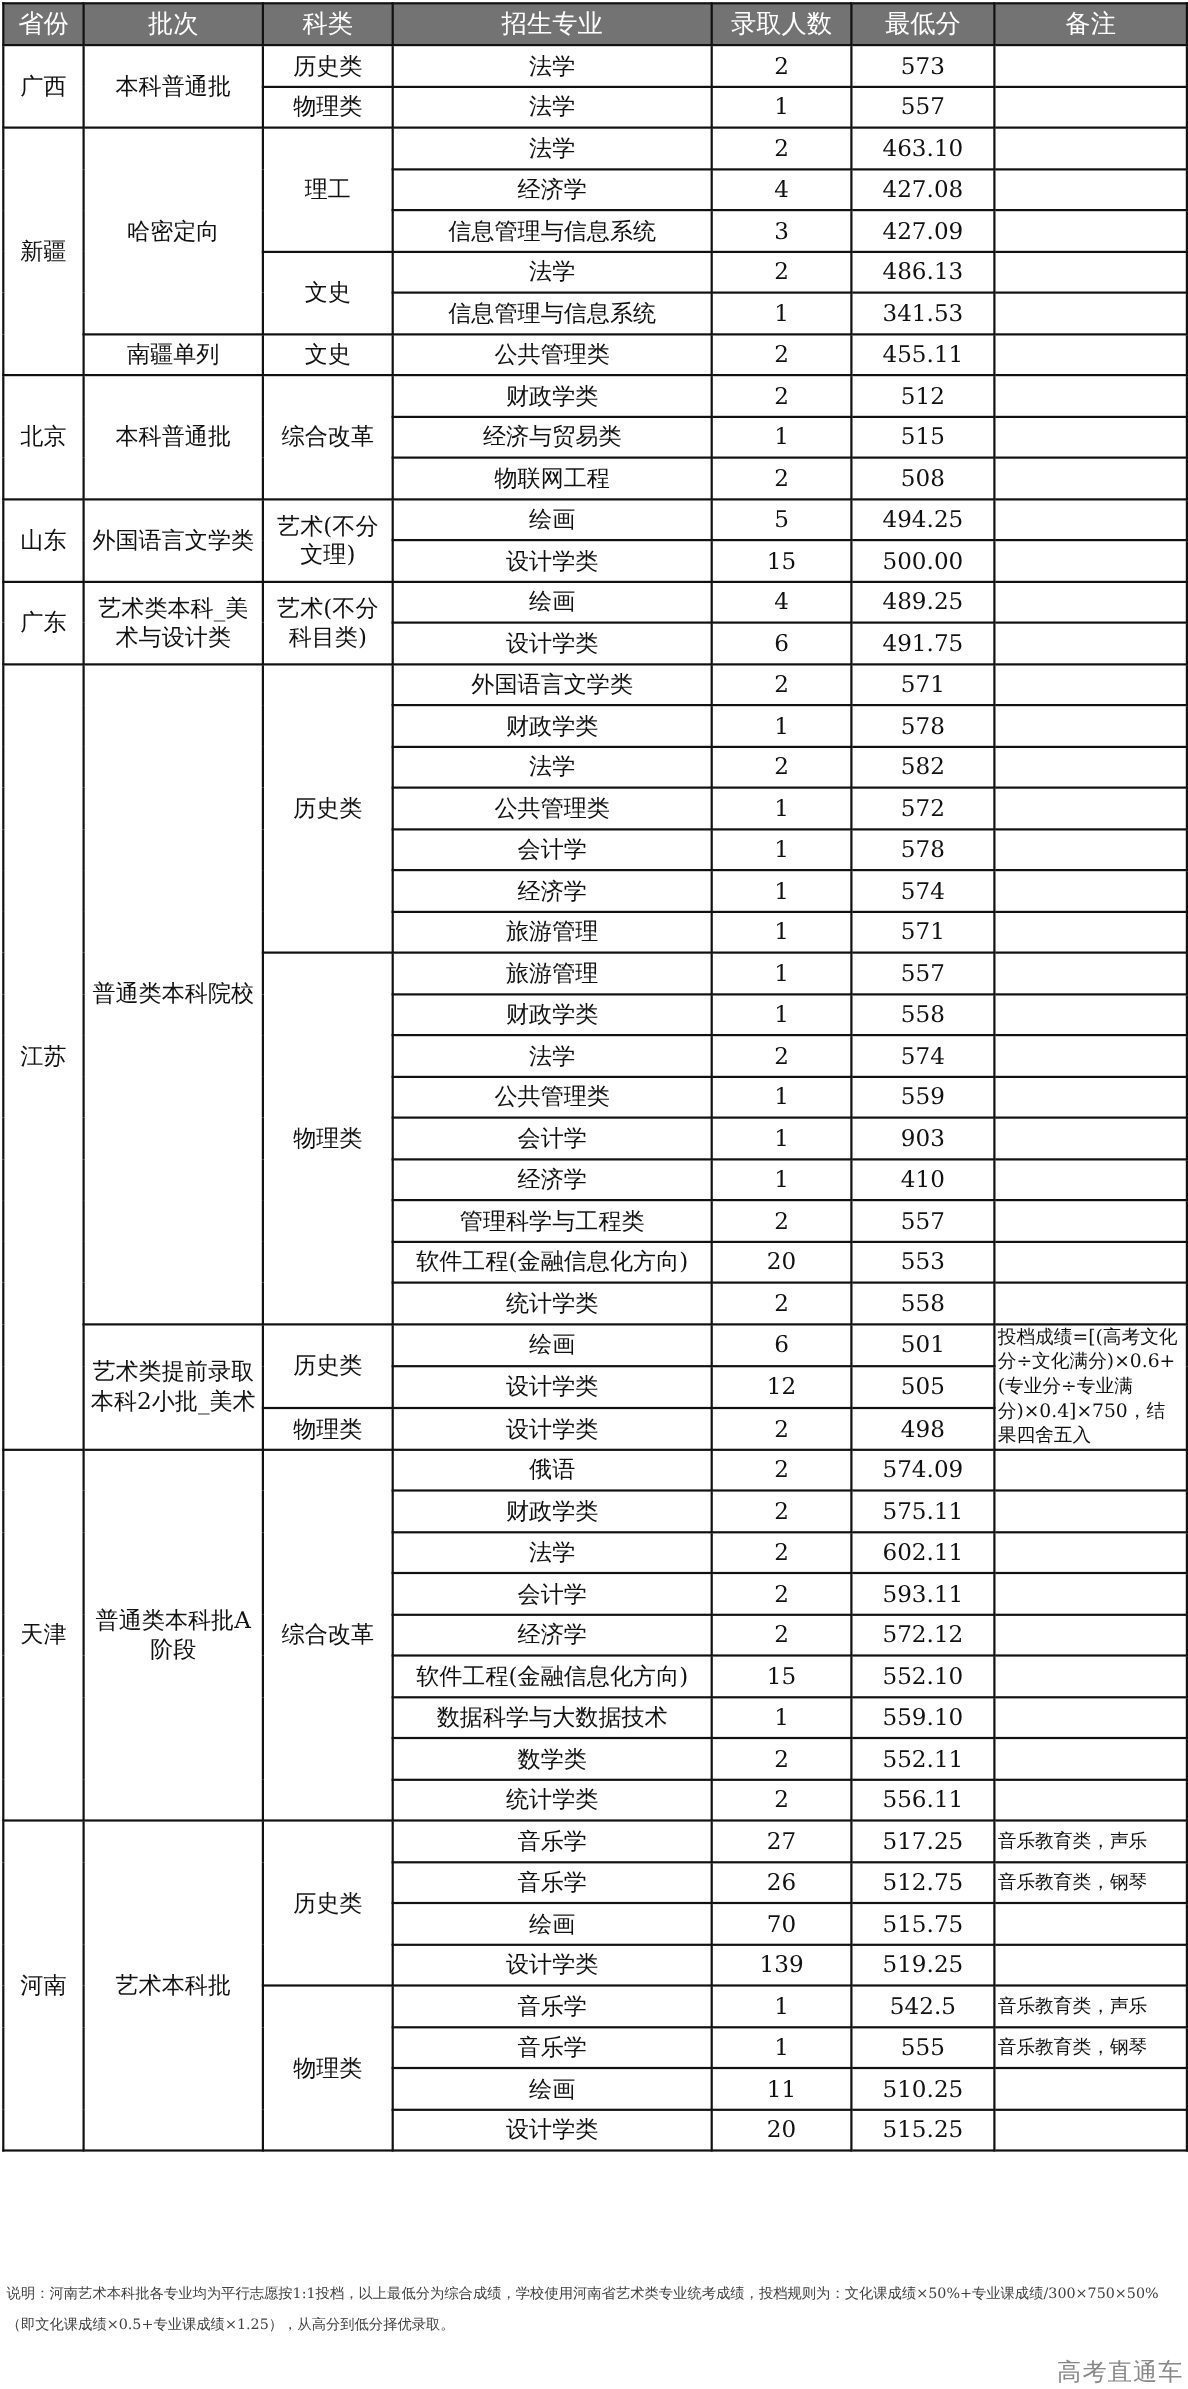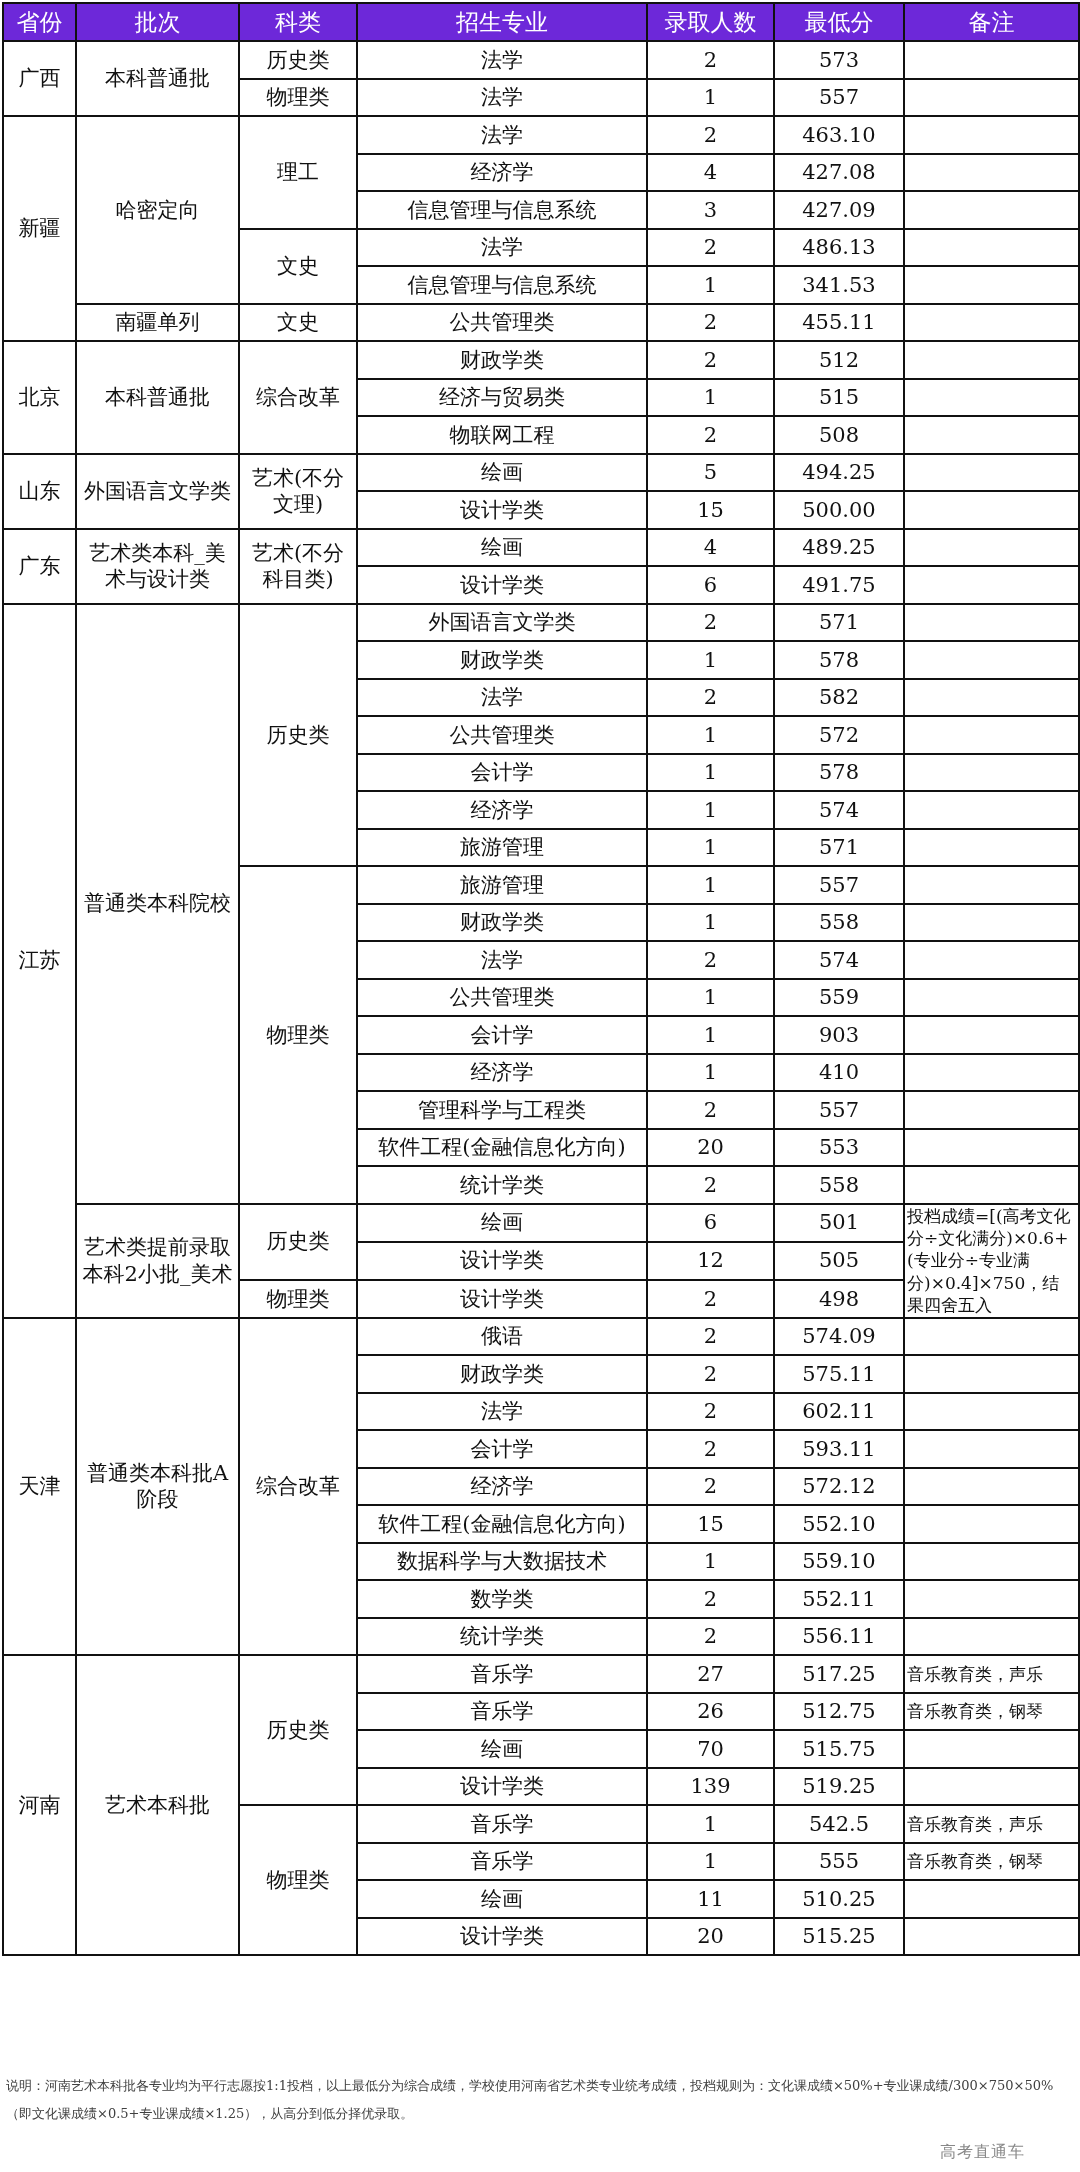"省份" th { background: #6d28d9 -> #737373 }
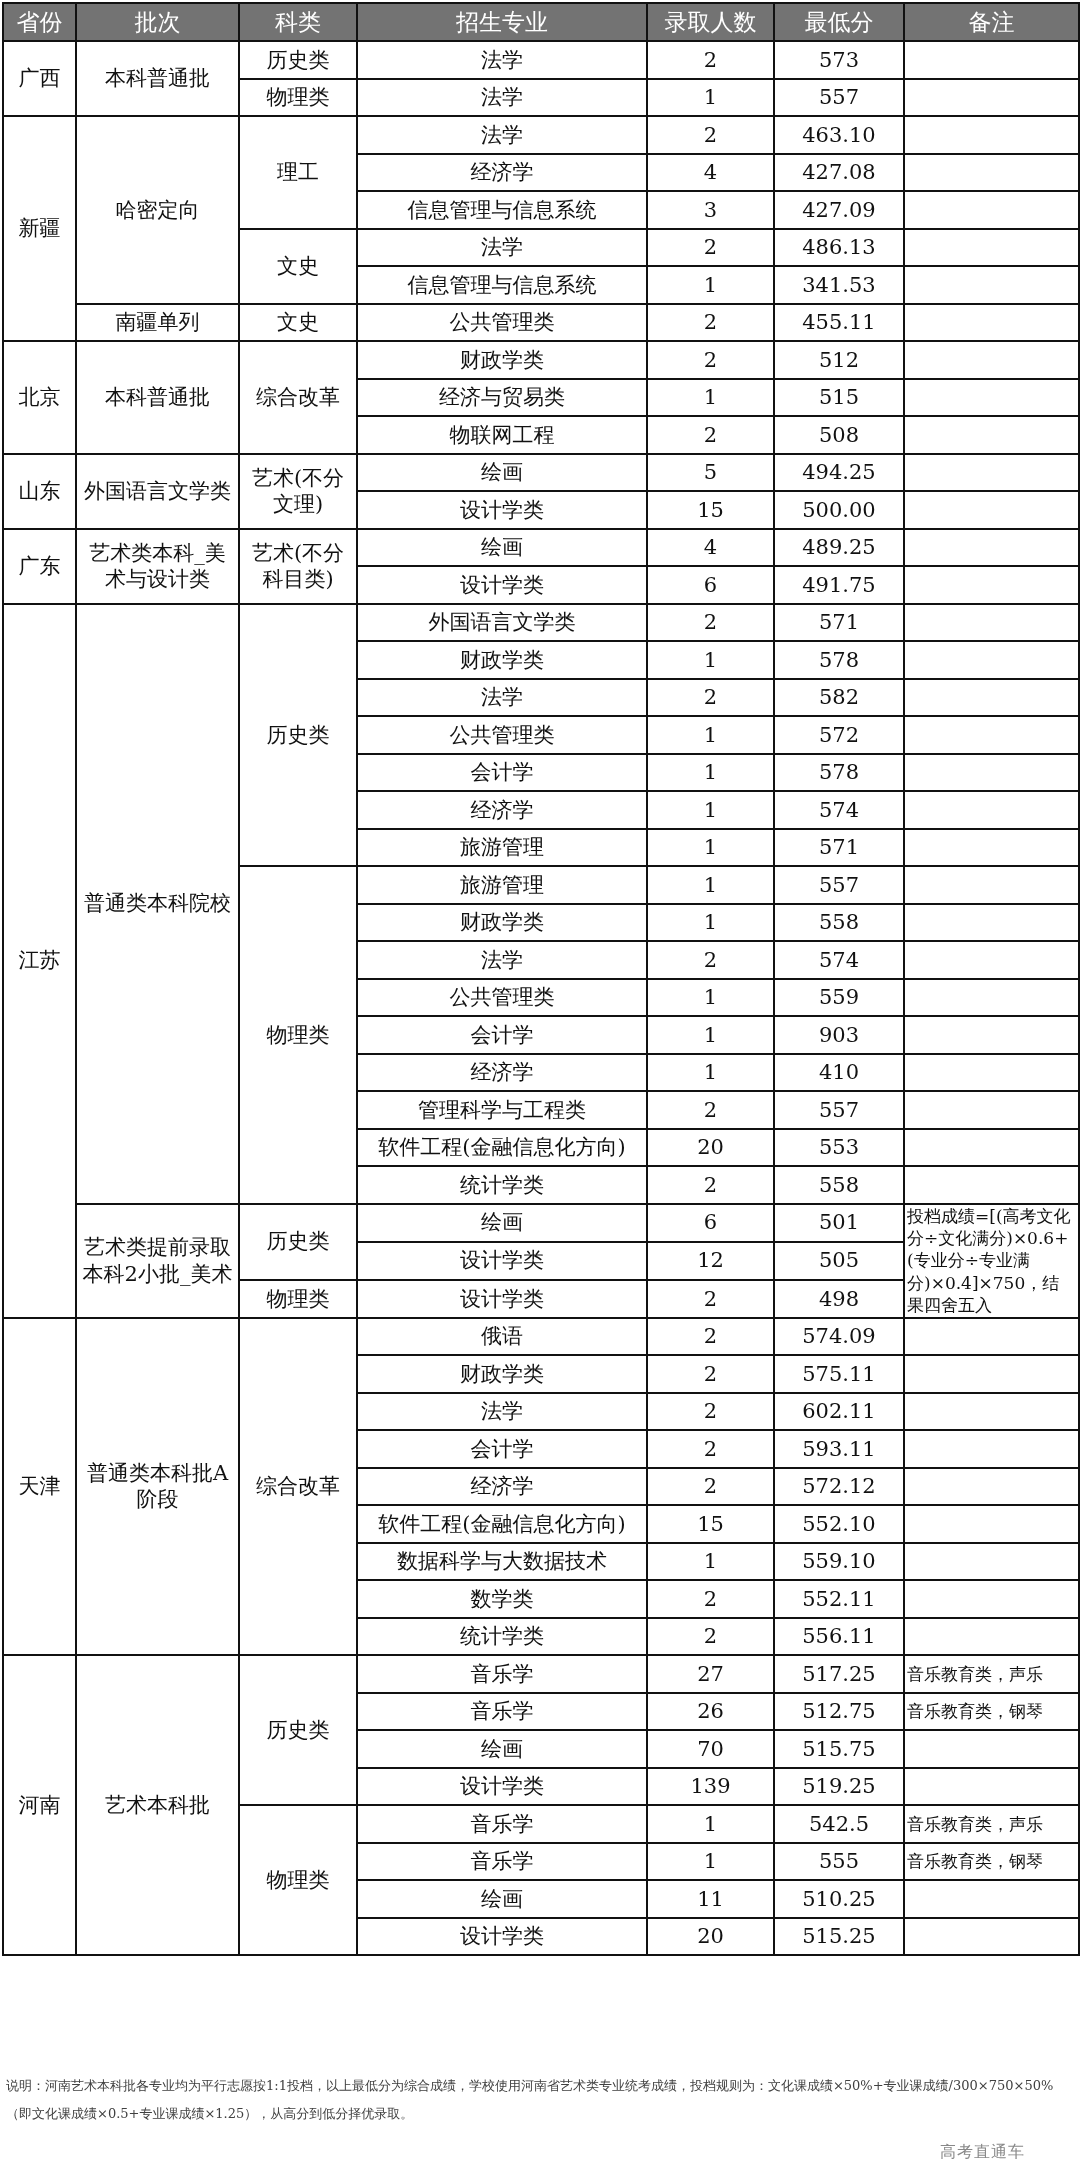"高考直通车" .watermark { font-size: 16px -> 22px; left: 940px -> 961px }
